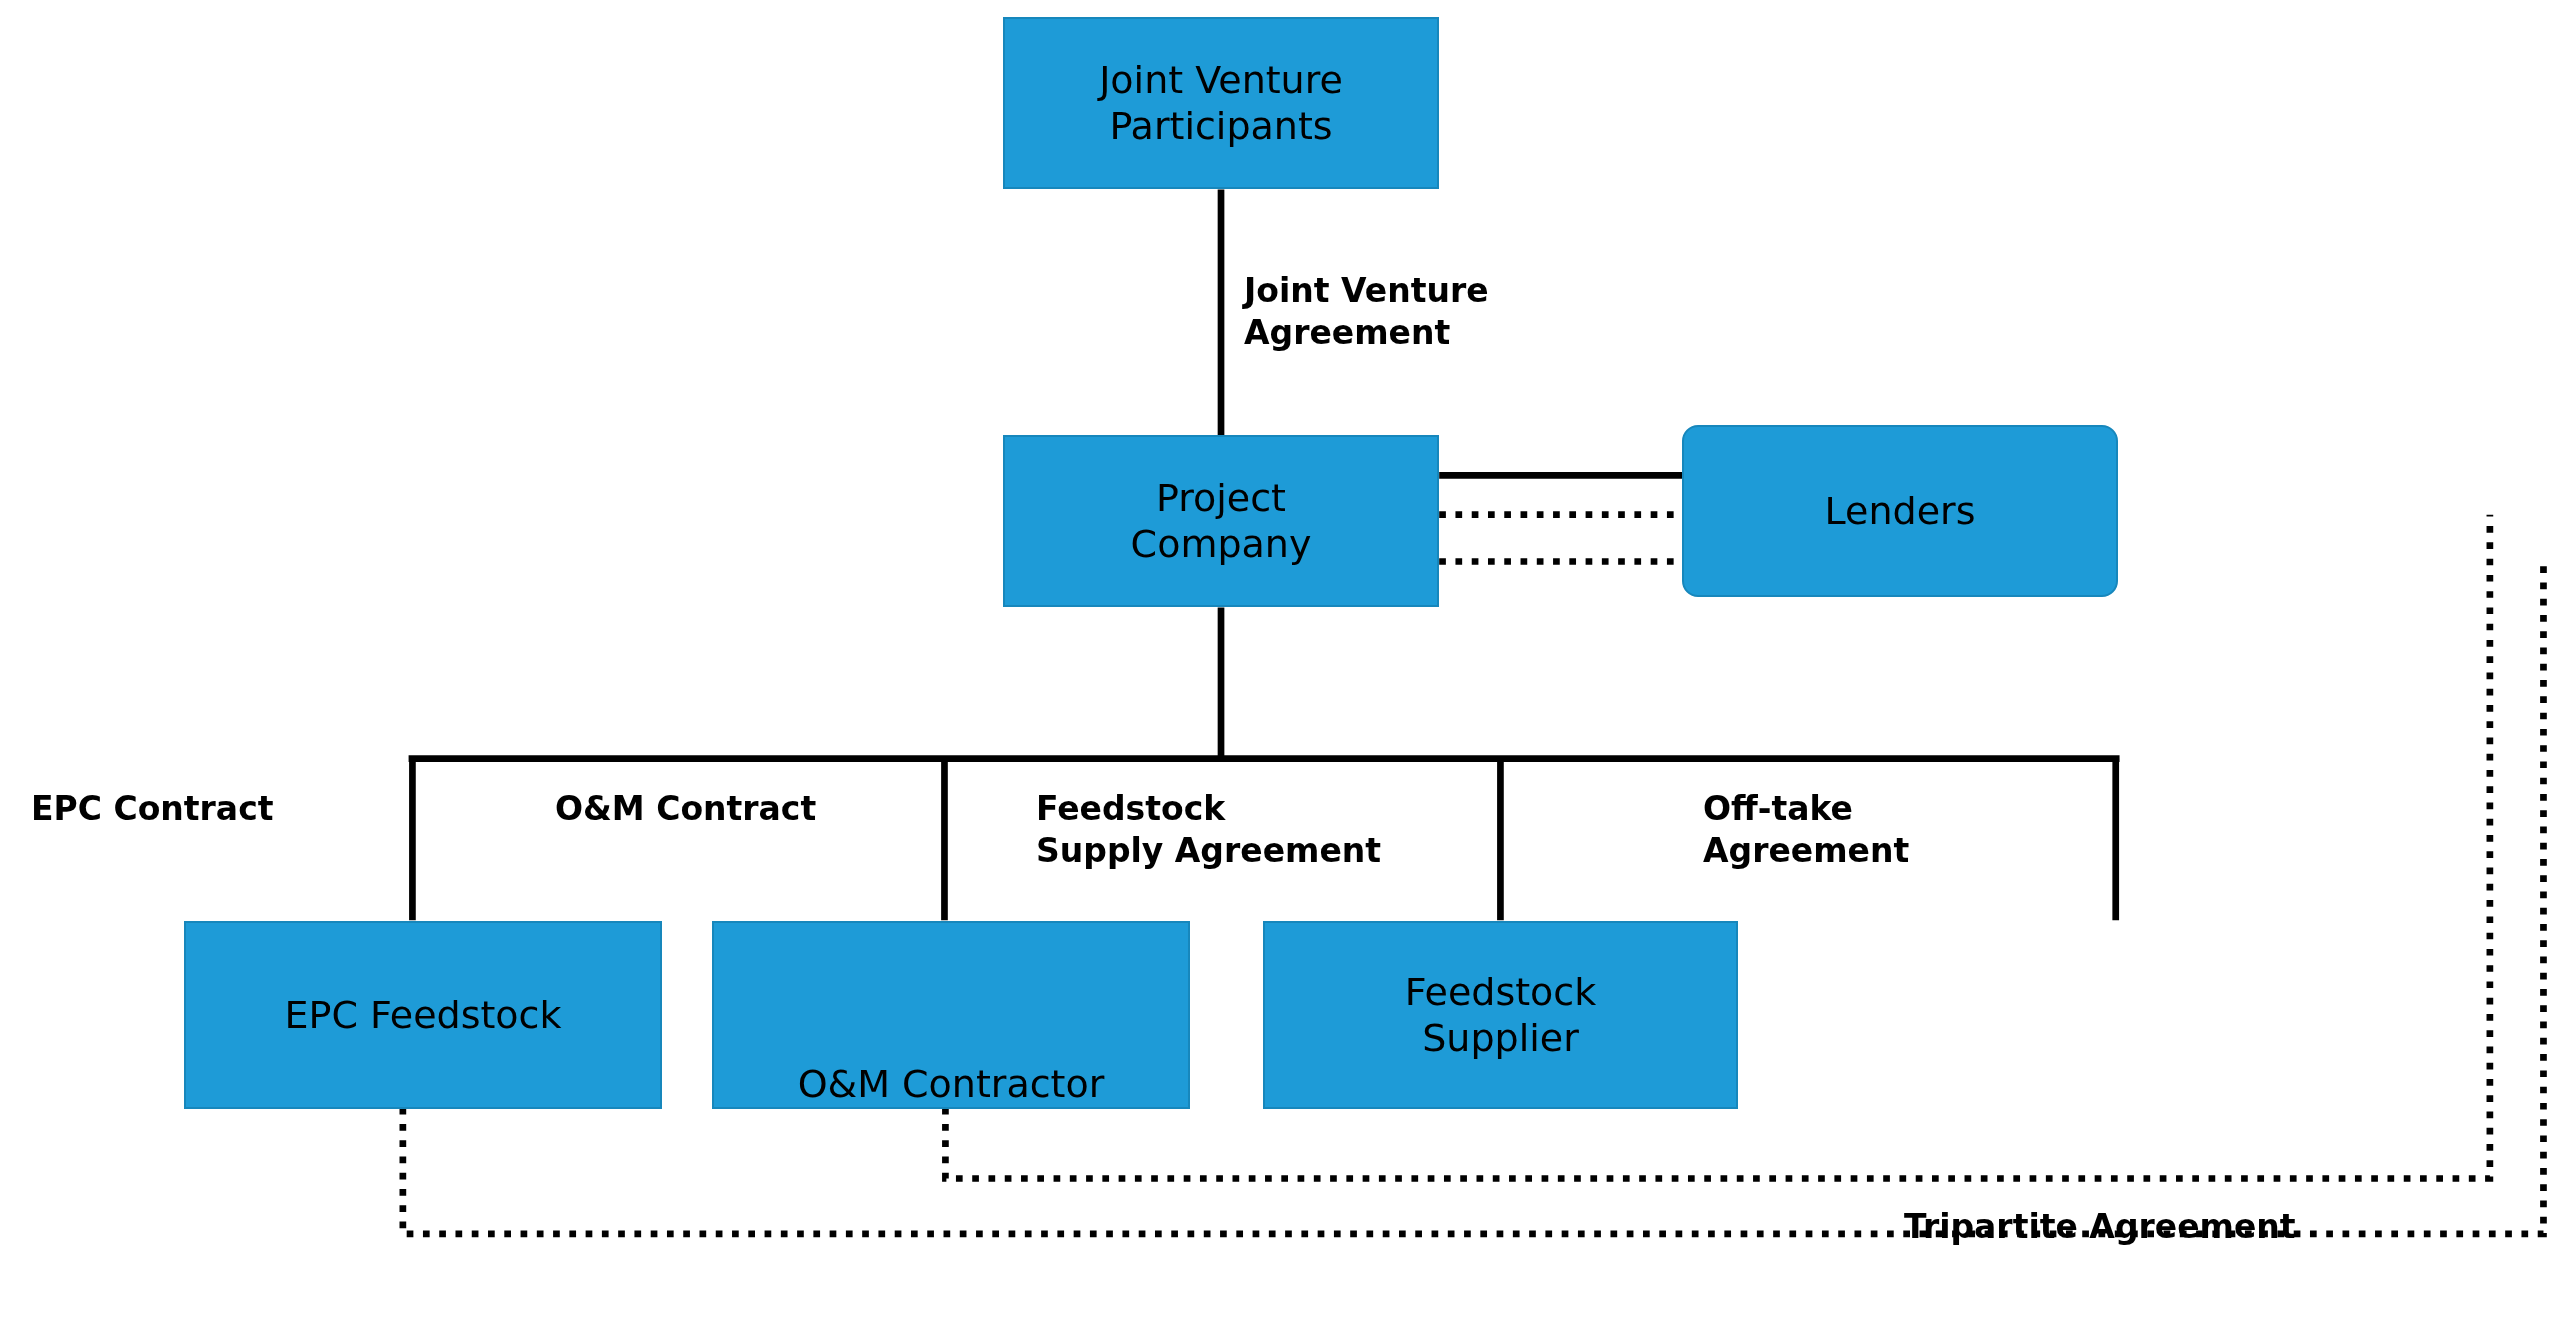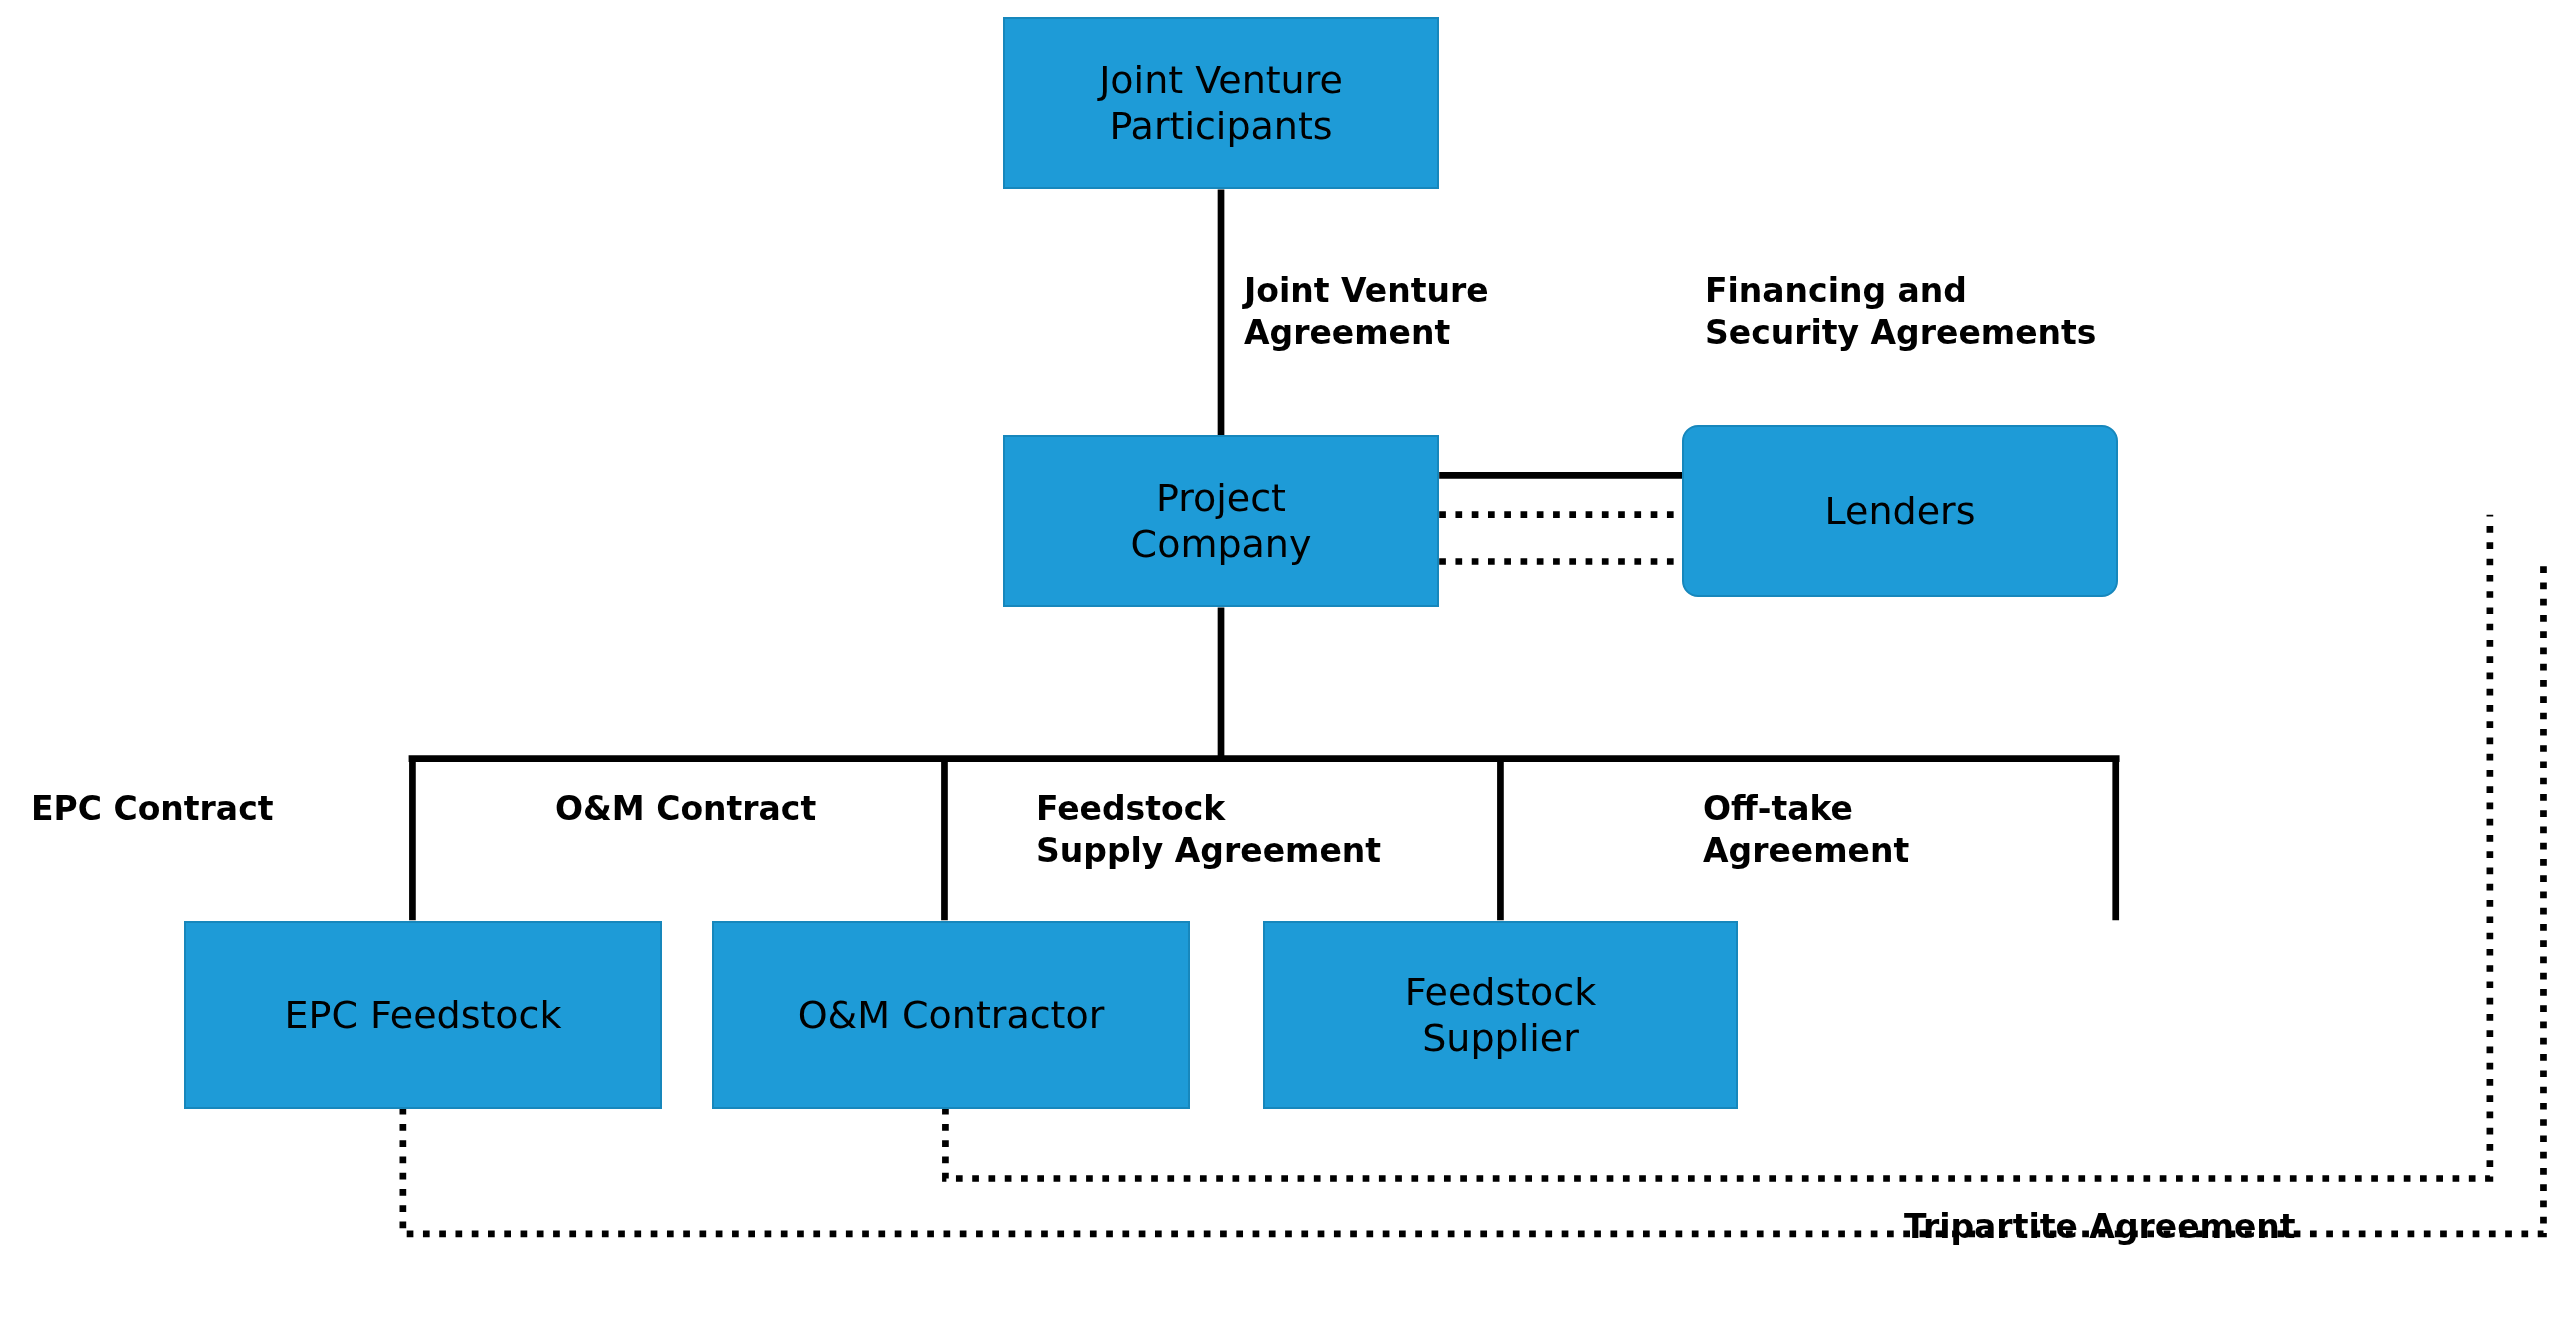"Financing and" div.edge-label { html: <div>Financing and Security Agreements</div> -> none }
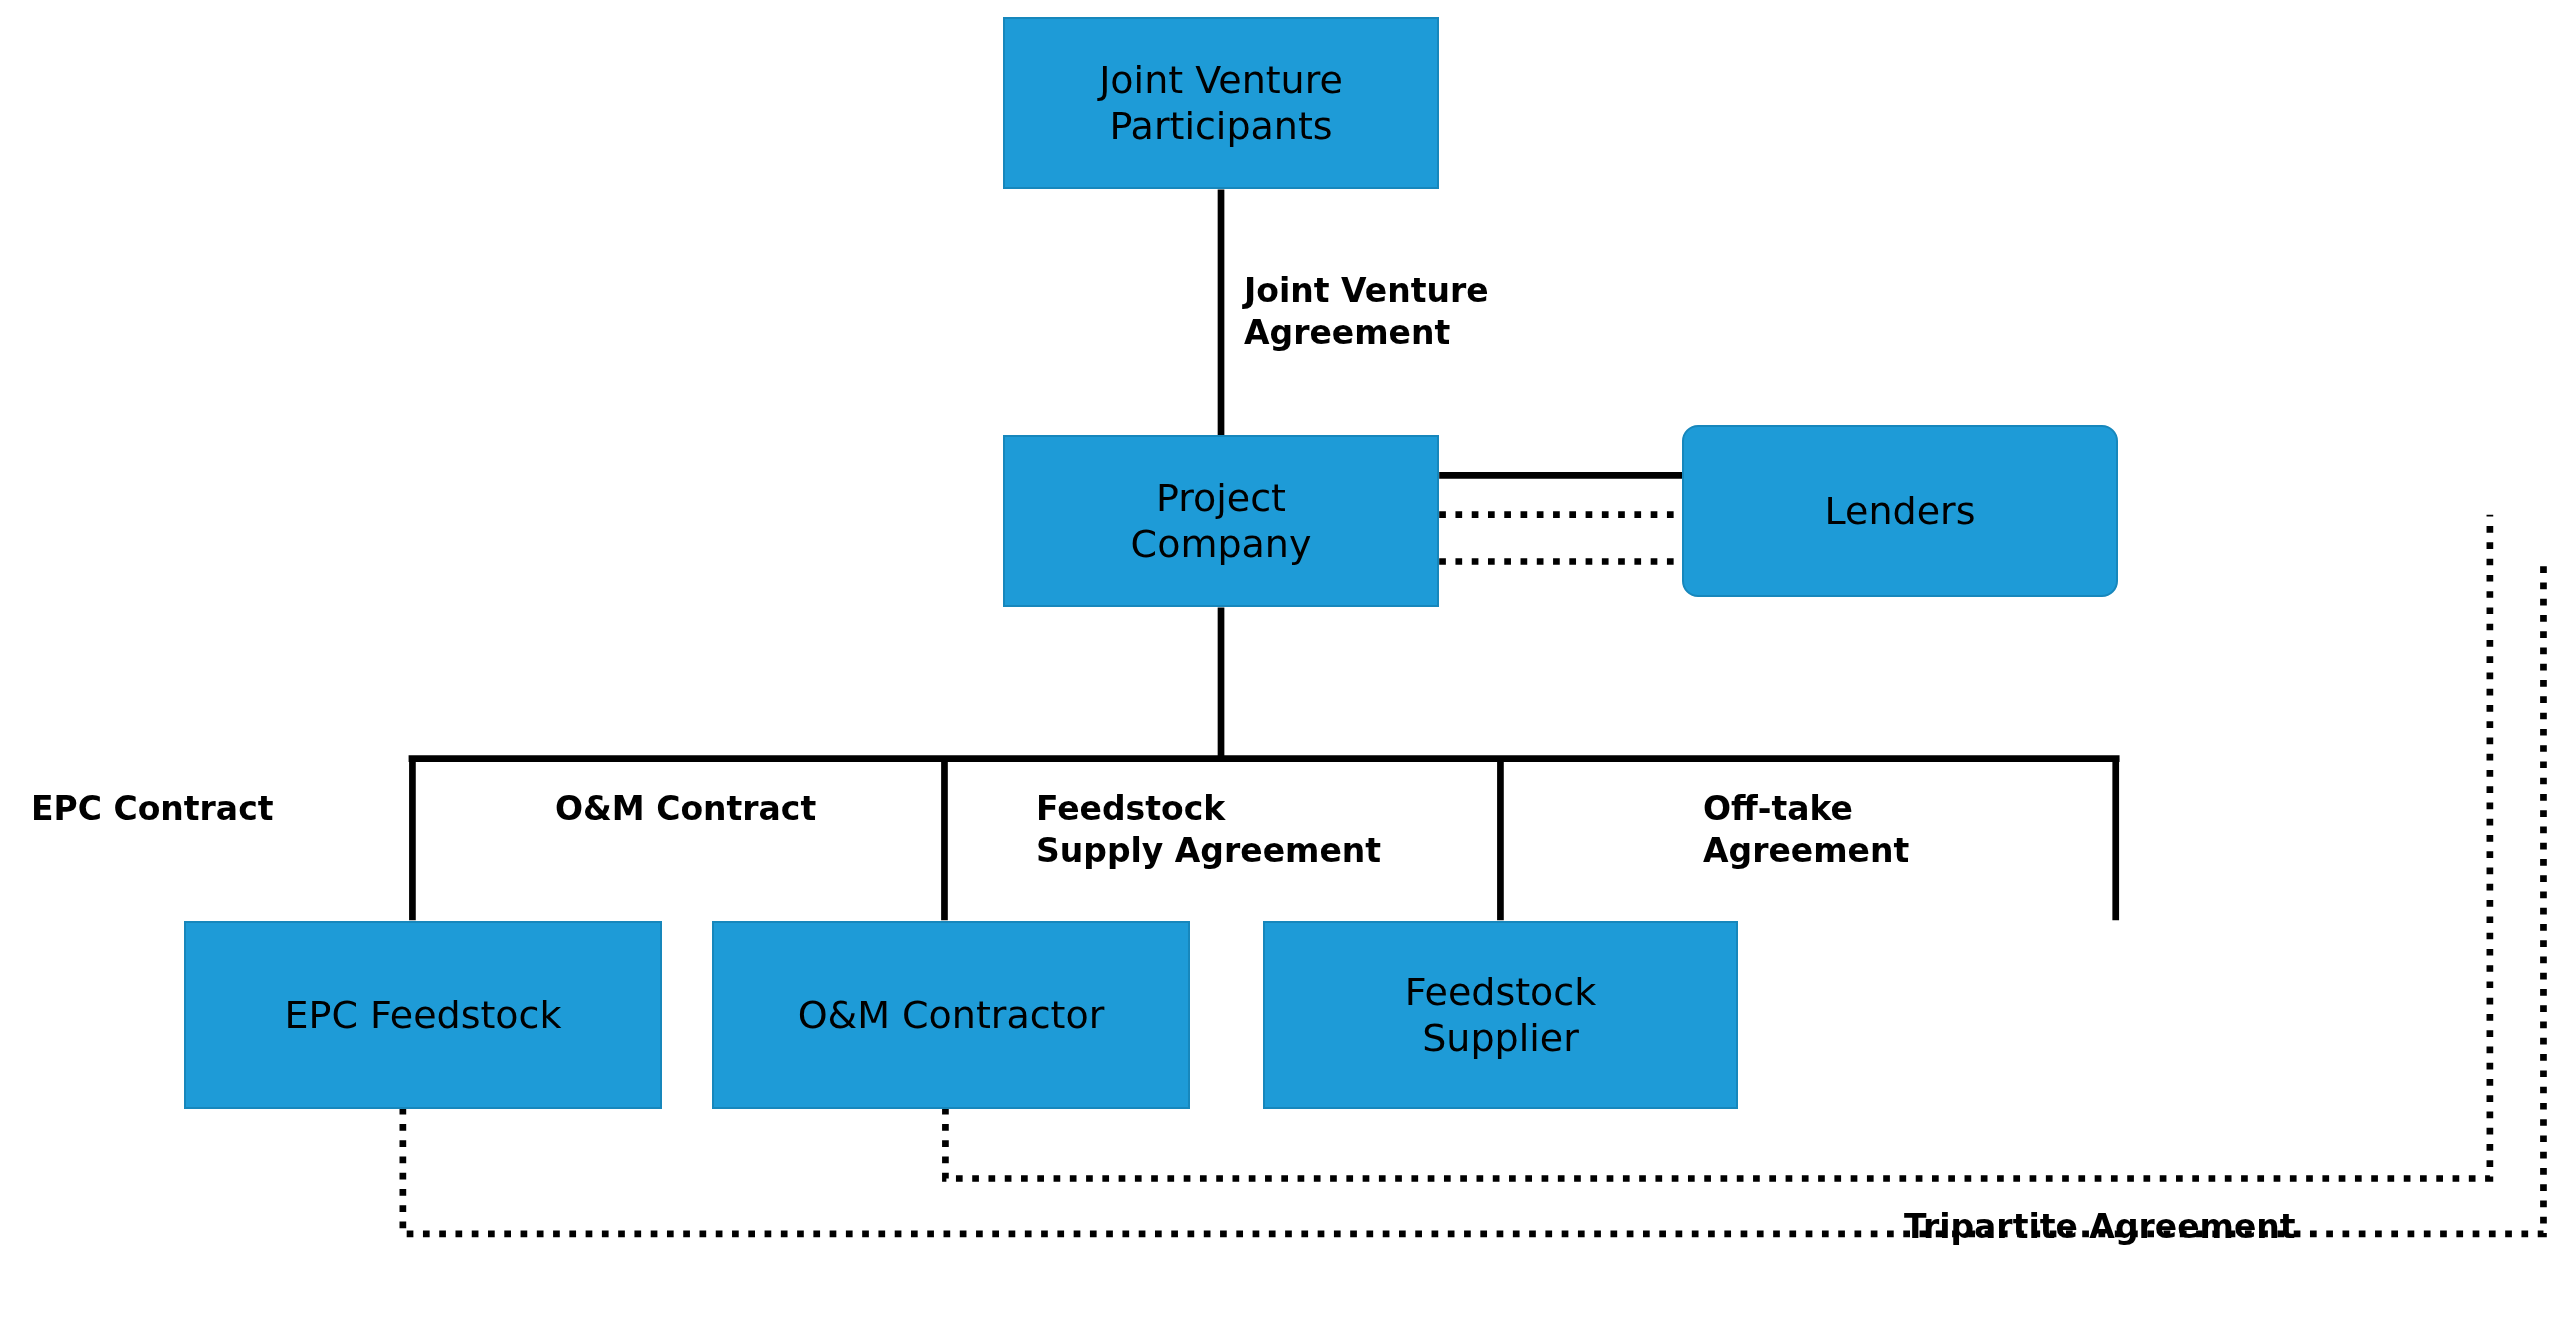"O&M Contractor" div.node { justify-content: none -> flex-end }
